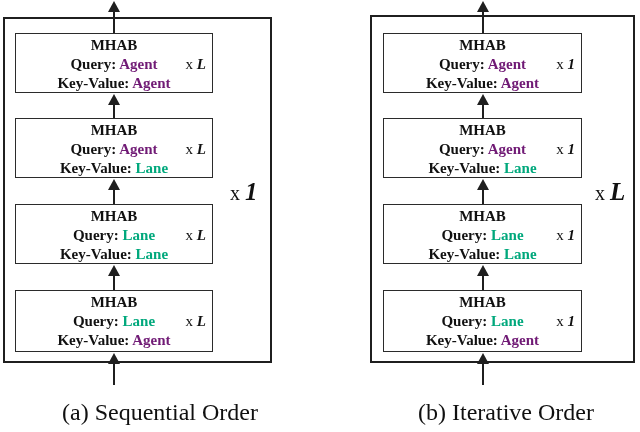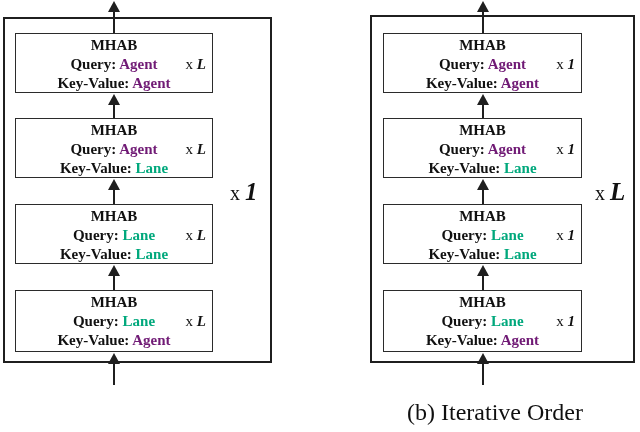"(a) Sequential Order" div.caption { html: none -> <div>(a) Sequential Order</div> }
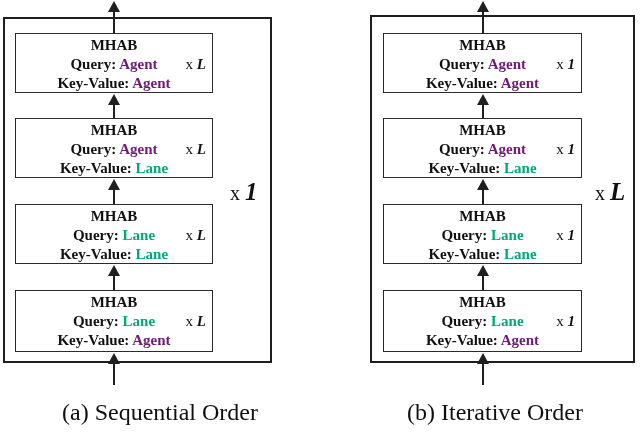"(b) Iterative Order" div.caption { left: 385px -> 396px }
